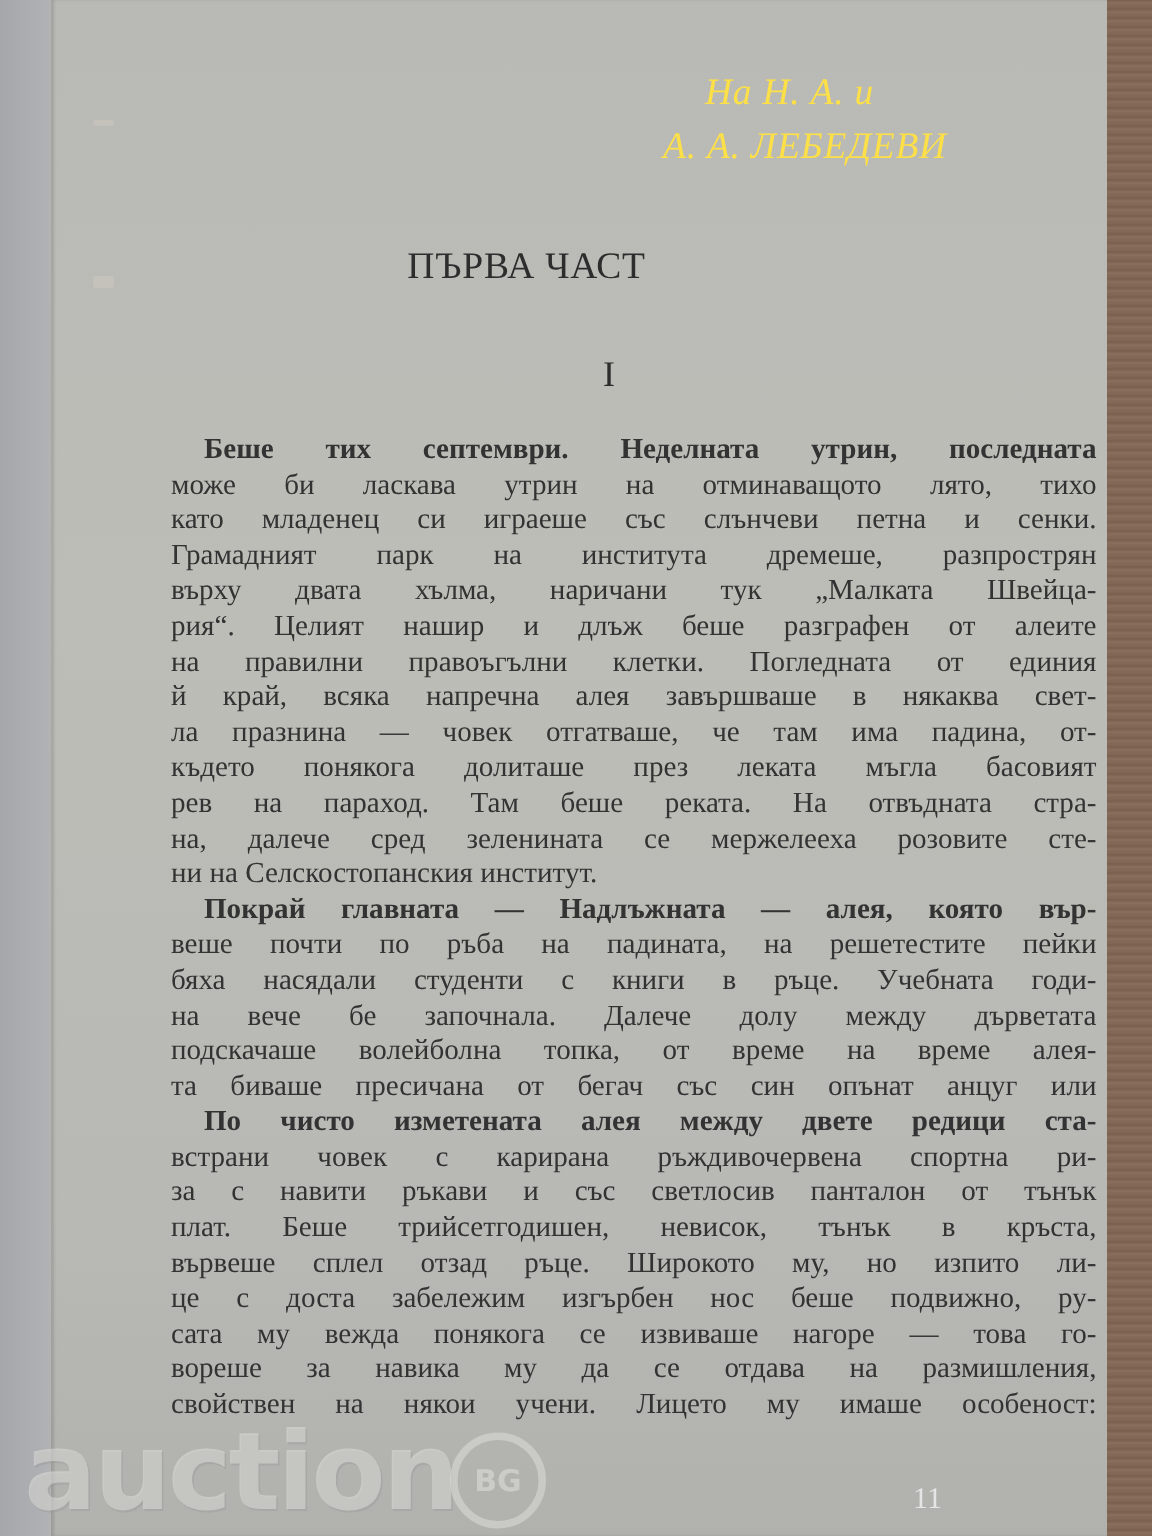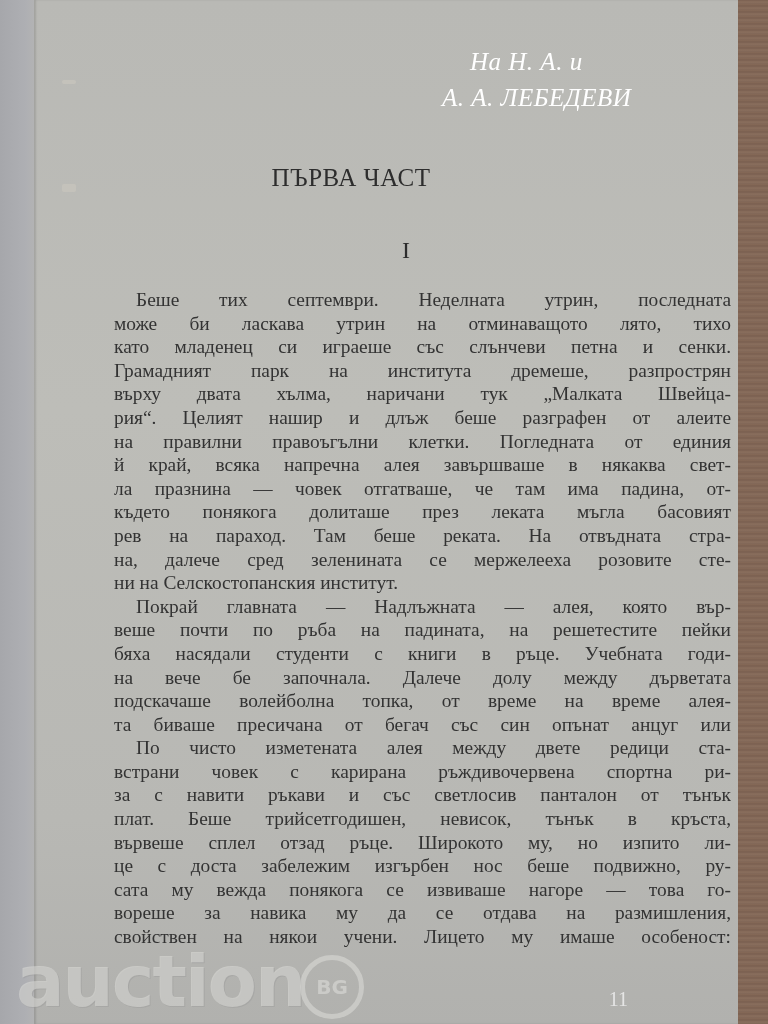"На Н. А. и" .dedication { color: #ffffff -> #fde047 }
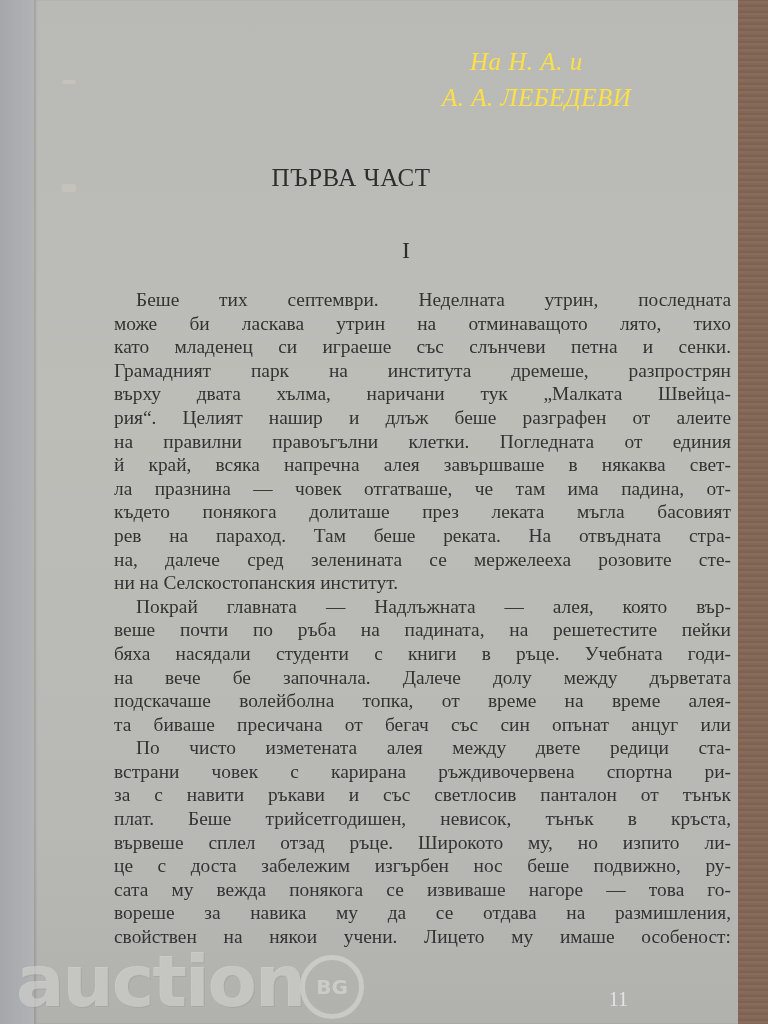"Беше тих септември. Неделната утрин," .body-text .line.indent { font-weight: none -> bold }
